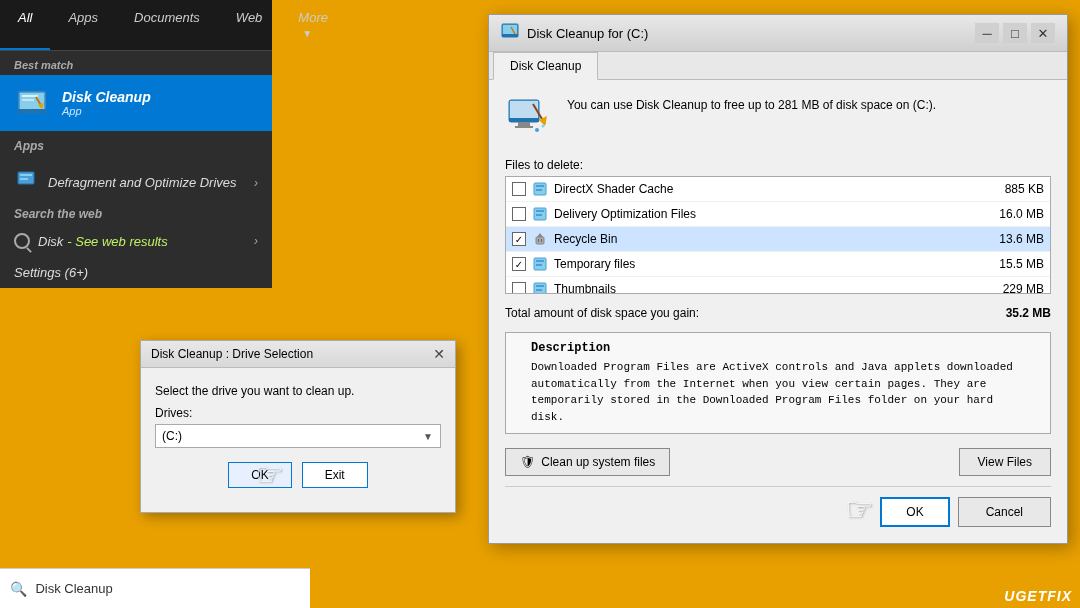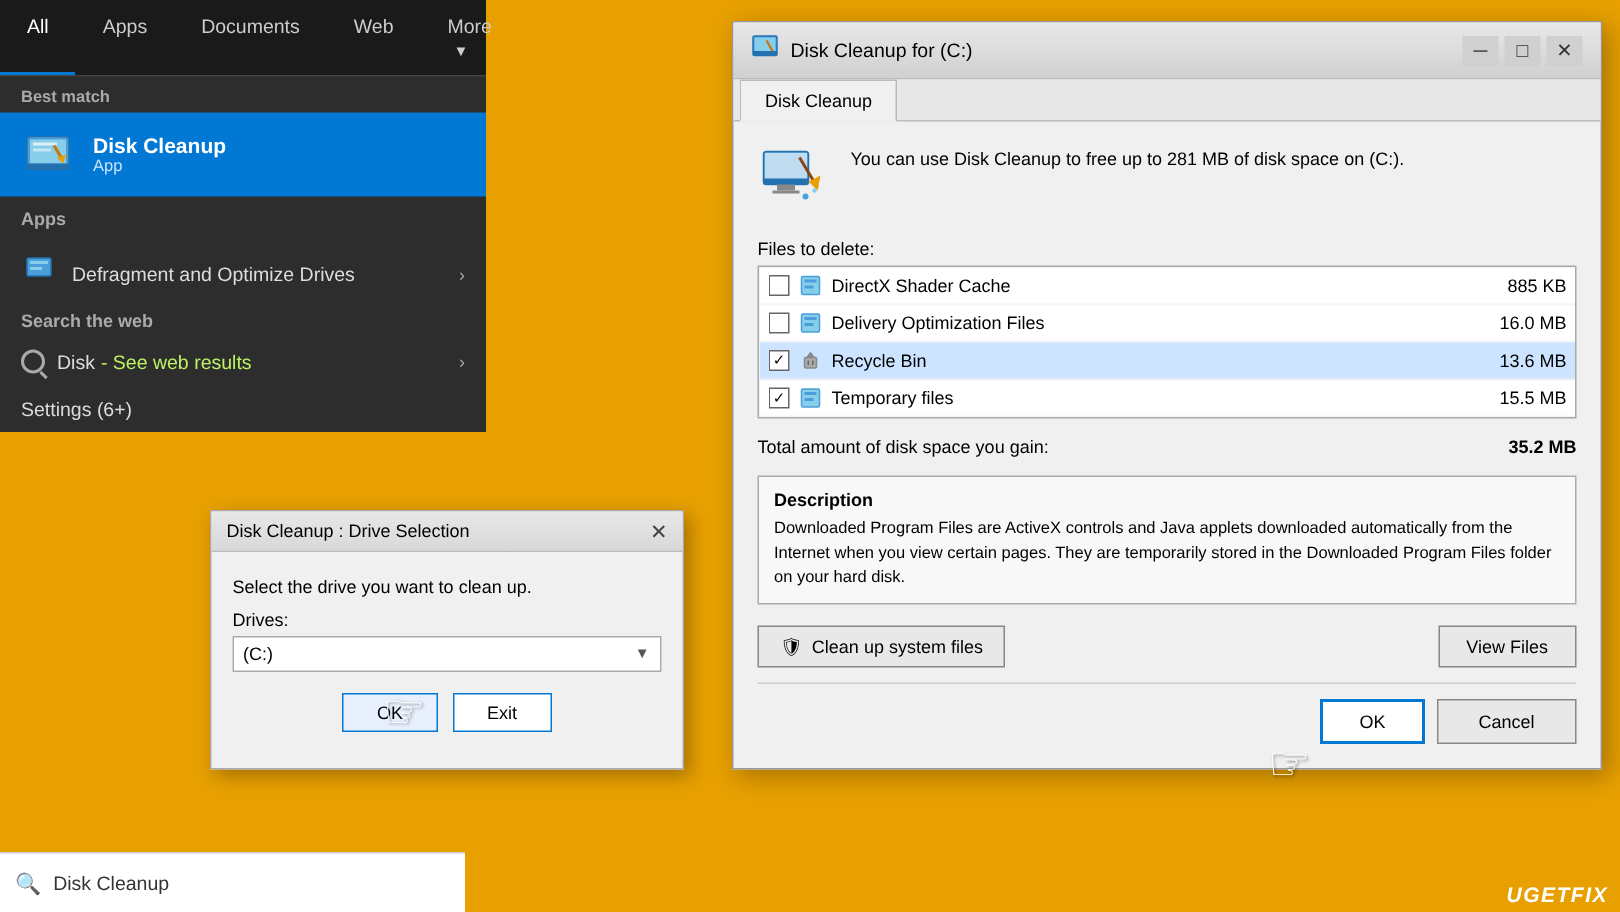"All" .start-menu { font-style: none -> italic; width: 324px -> 272px }
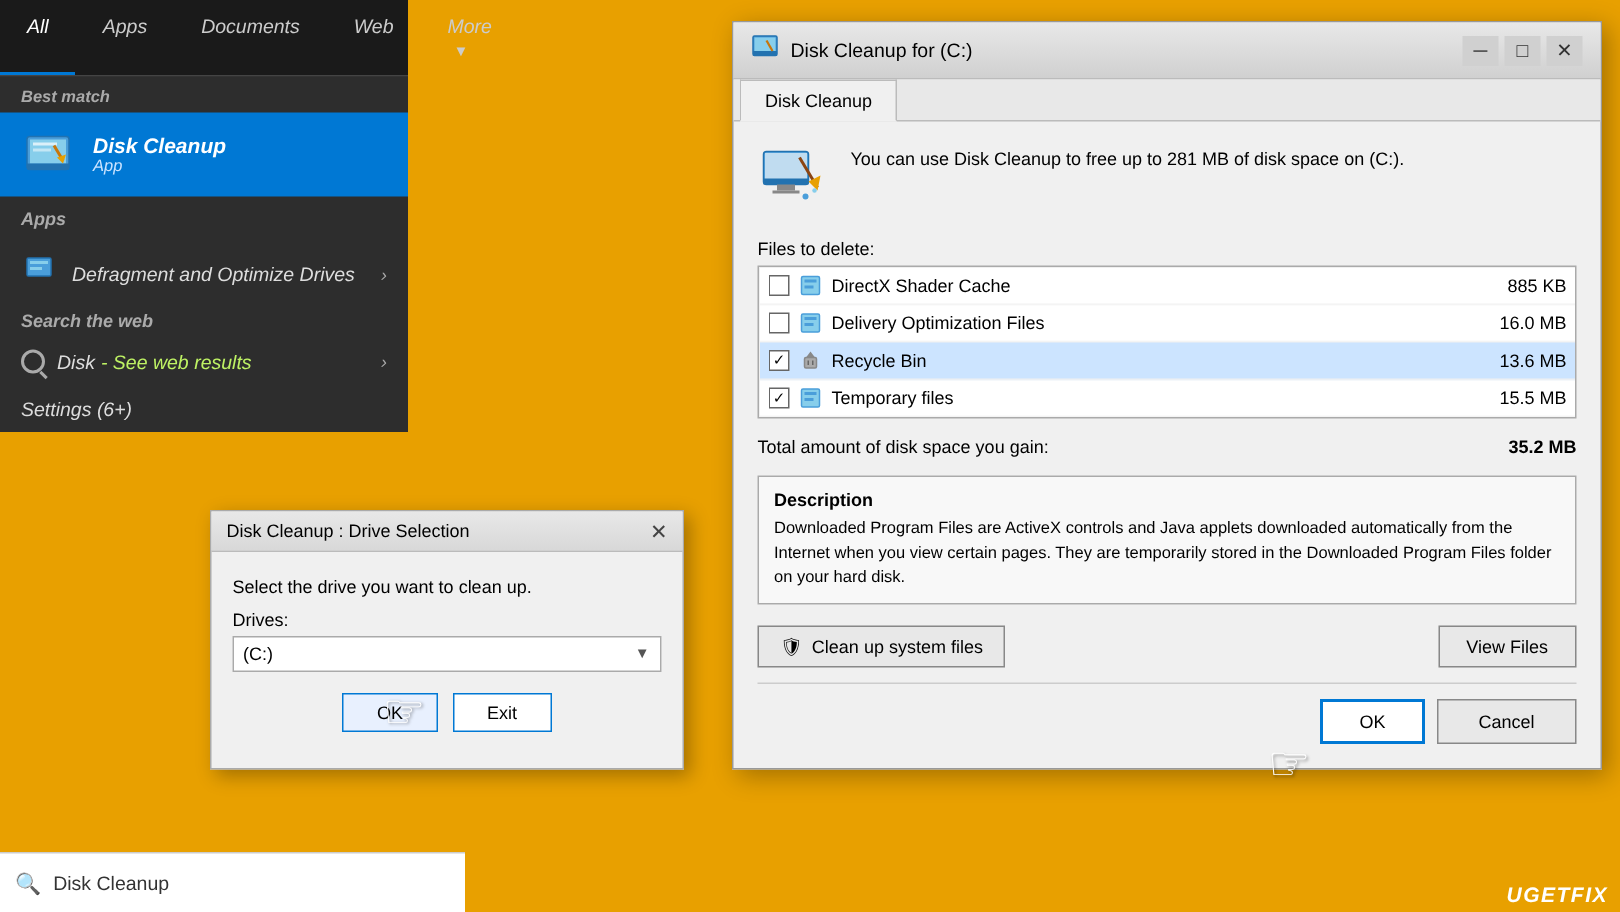"DirectX Shader Cache" .files-list { height: 102px -> 118px }
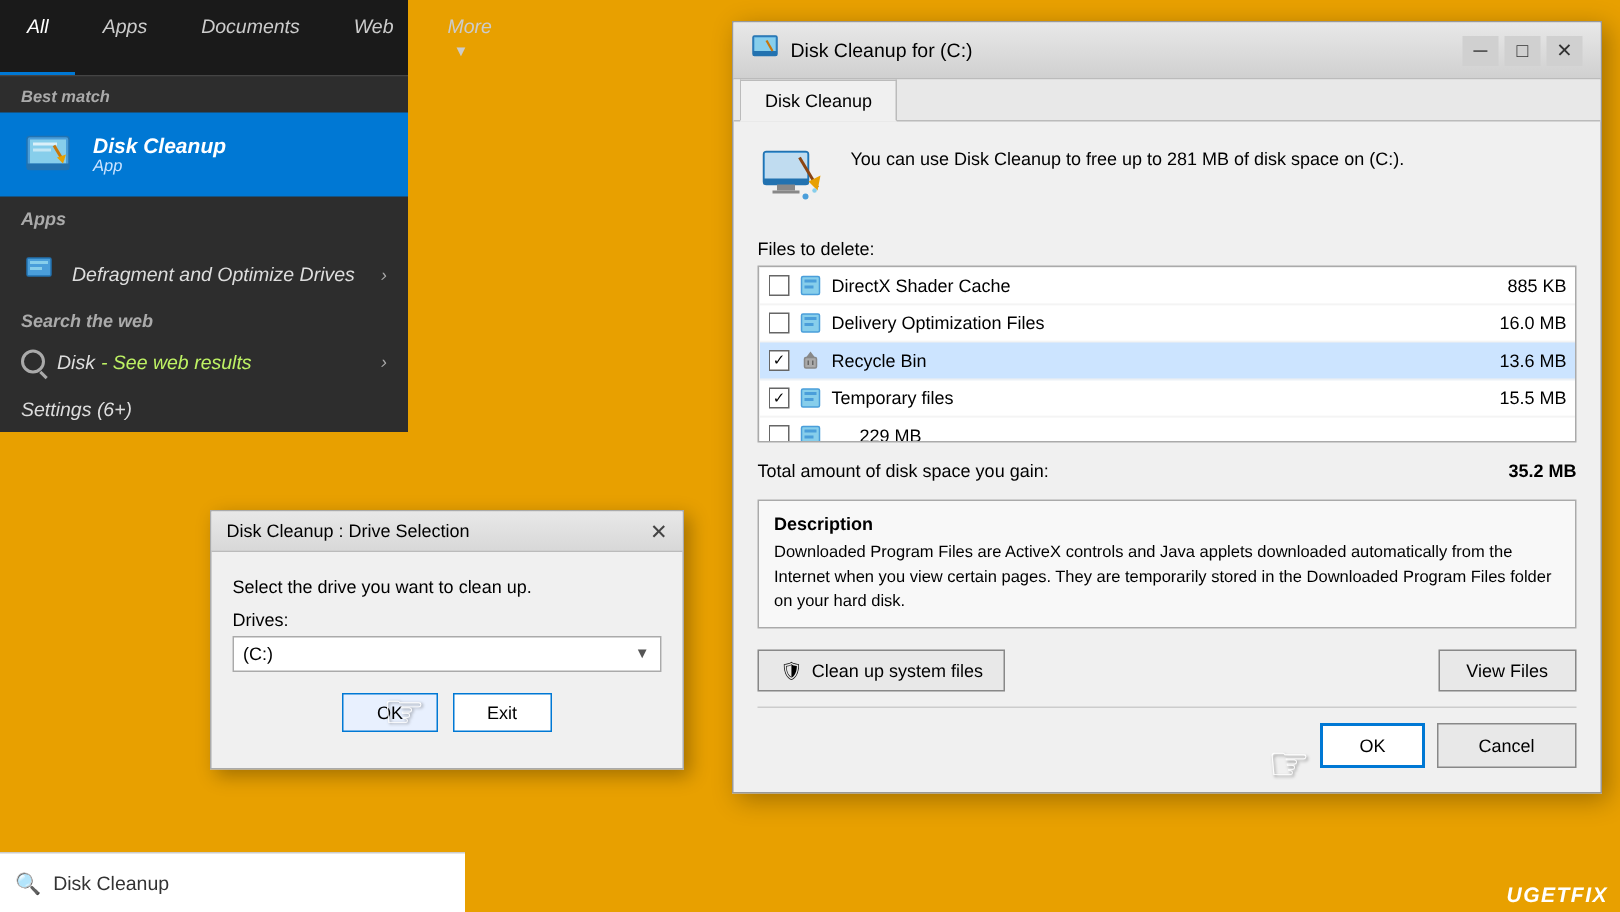"Thumbnails" span.file-name { html: none -> <span>Thumbnails</span> }
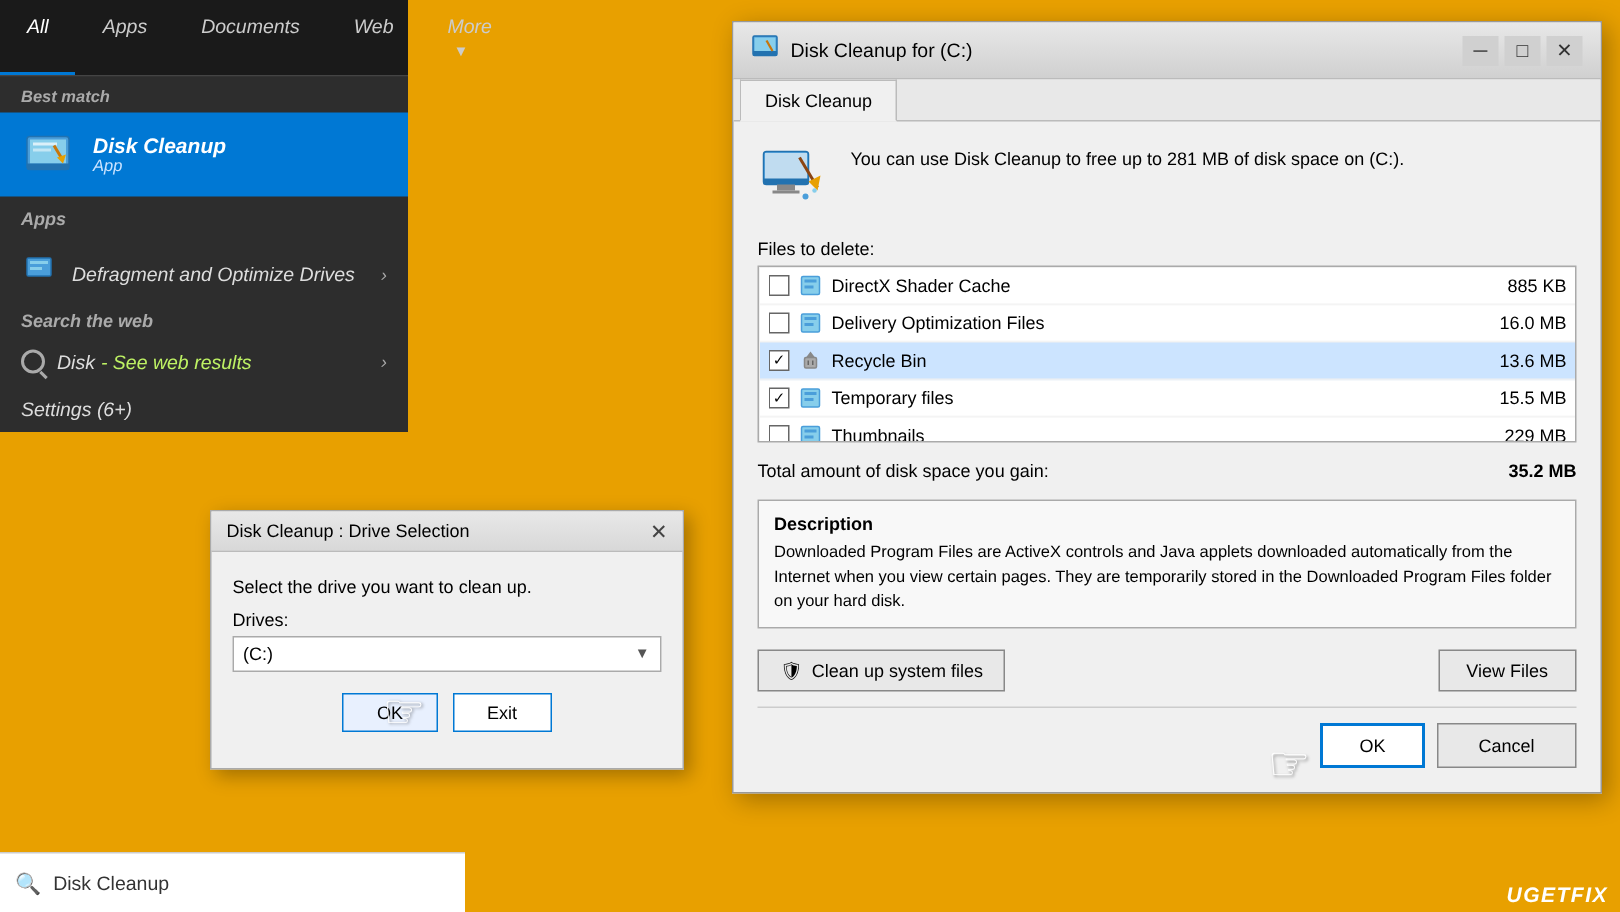"Description" .description-box { font-family: none -> Liberation Mono, monospace; padding: 8px 10px -> 8px 25px }
